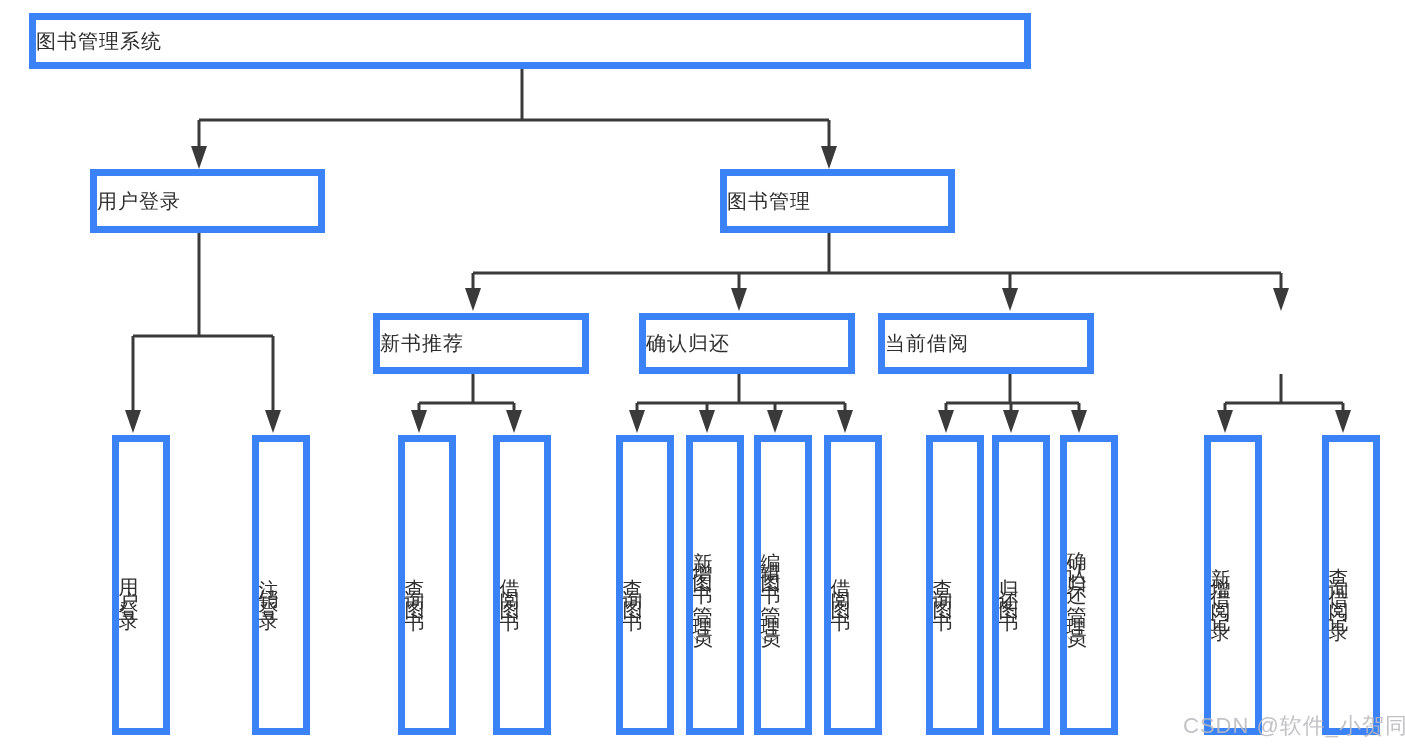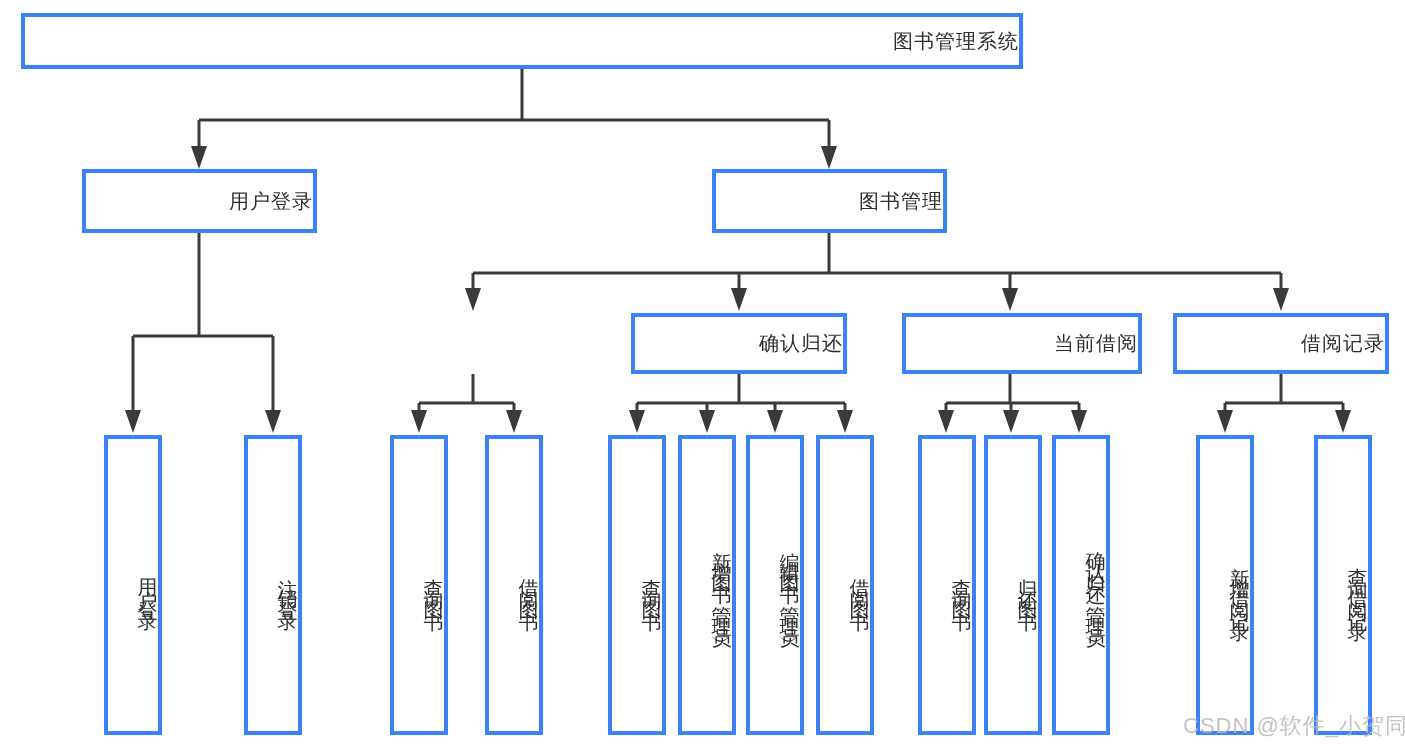"图书管理系统" .box { border: 4px solid #3b82f6 -> 7px solid #3b82f6; justify-content: flex-end -> flex-start; margin-left: none -> 8px }
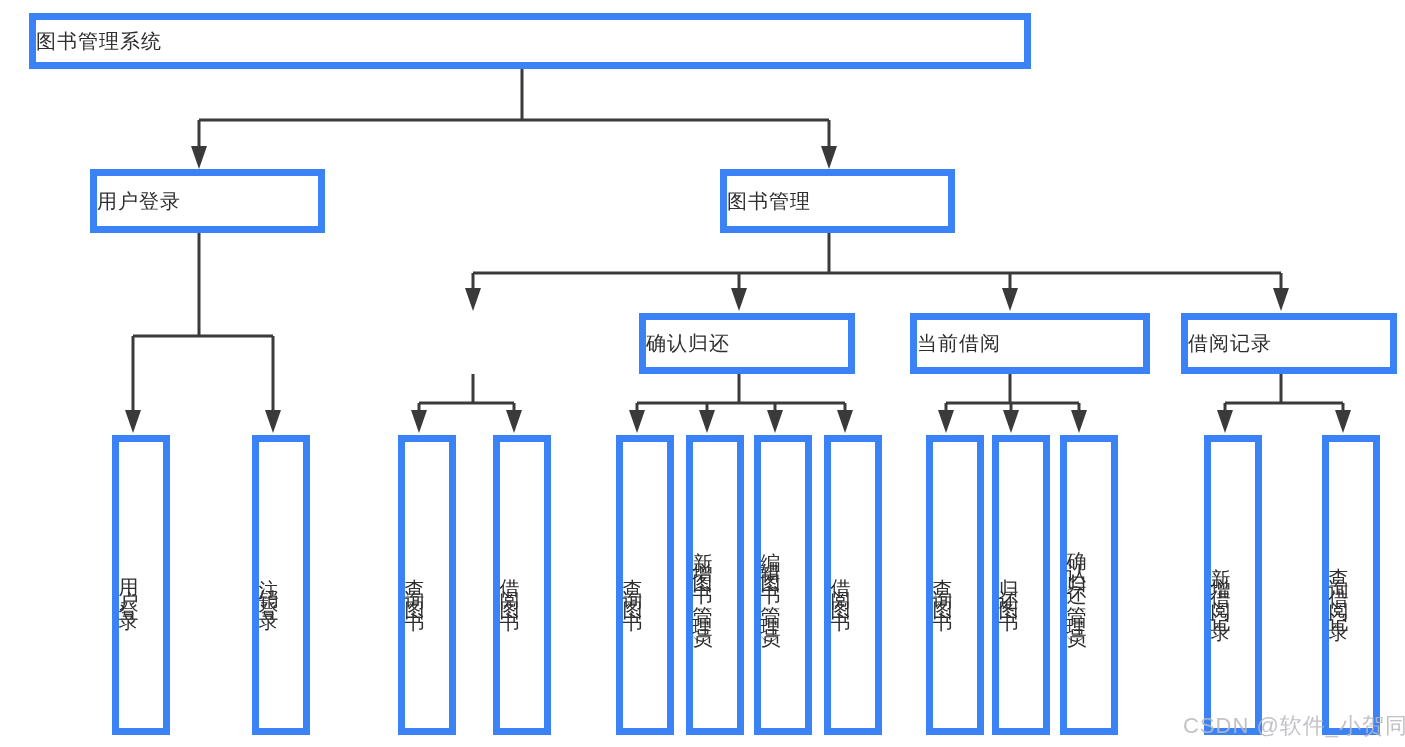"新书推荐" div.box { html: none -> <div> <span>新书推荐</span> </div> }
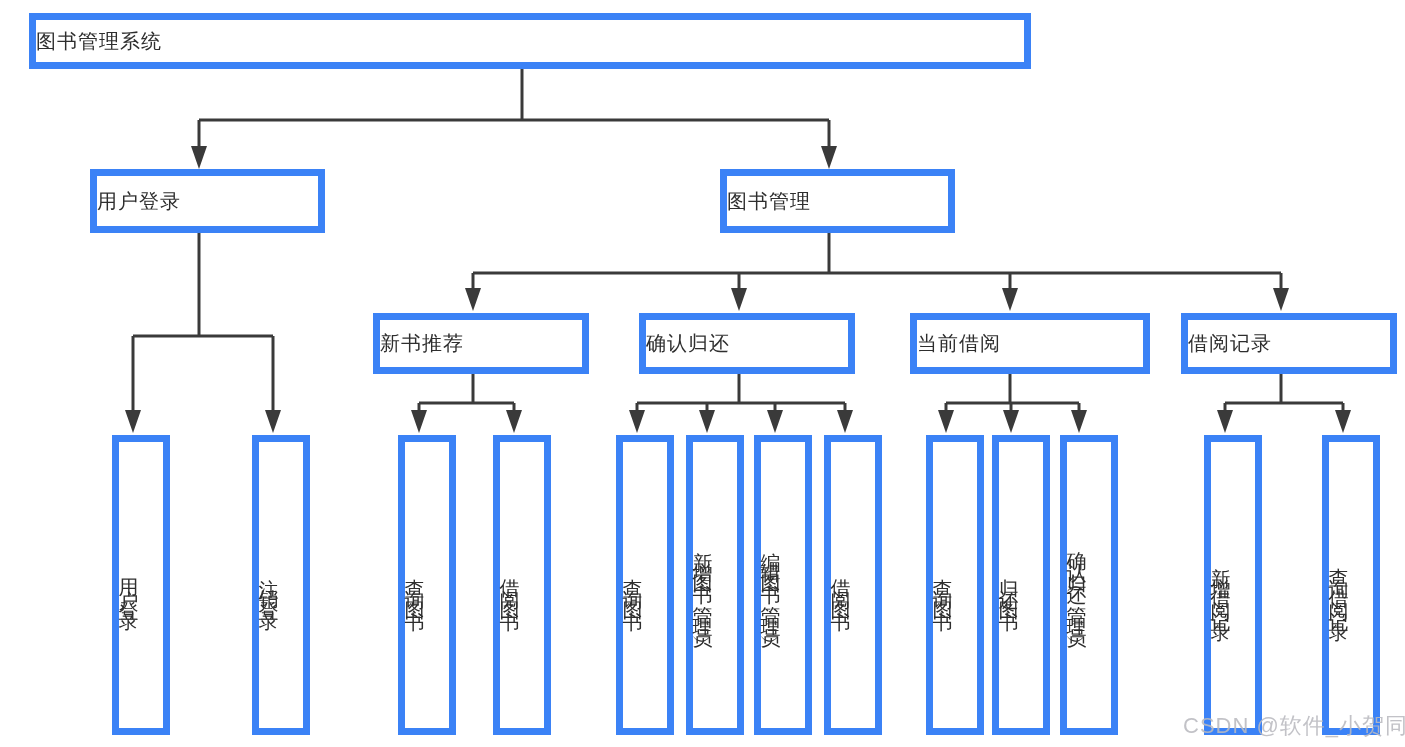"当前借阅" div.box { left: 902px -> 870px; width: 240px -> 216px }
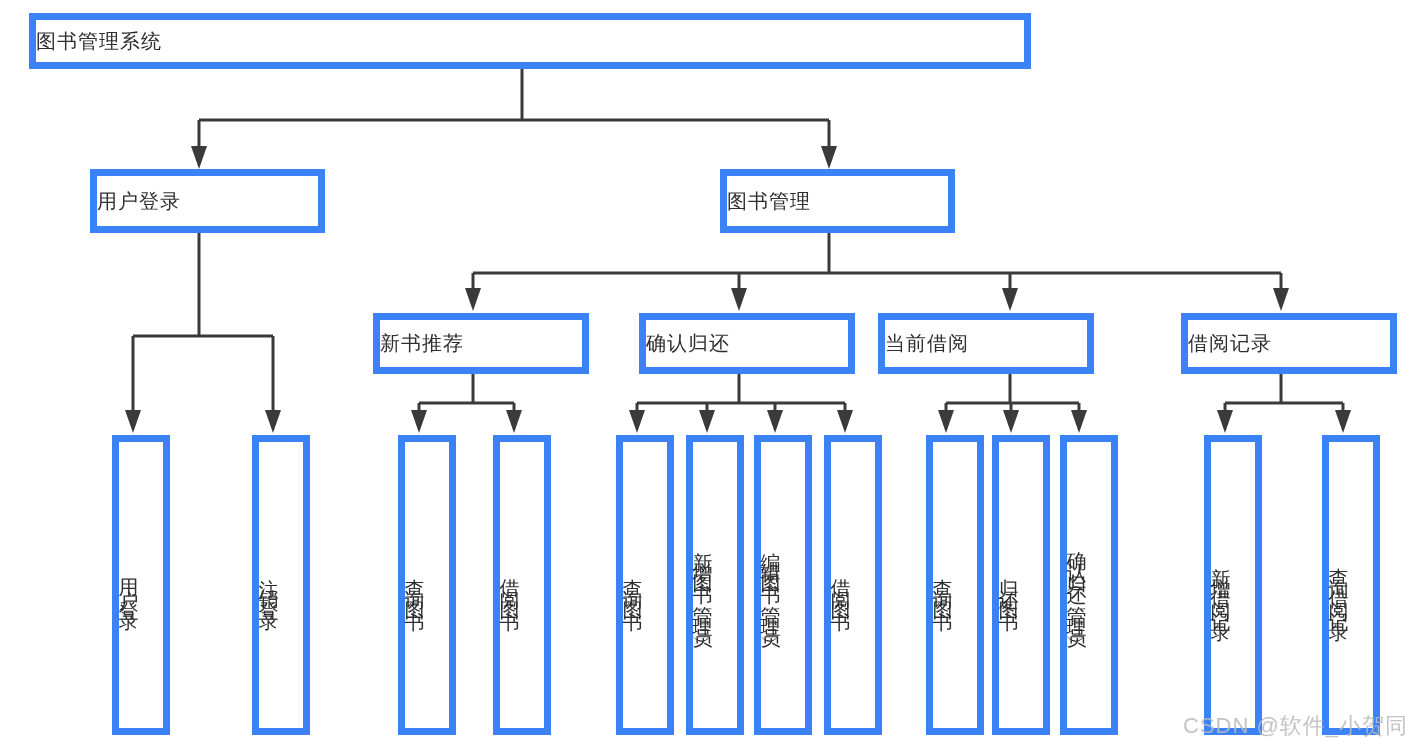"借阅记录" div.box { html: <div> <span>借阅记录</span> </div> -> none }
